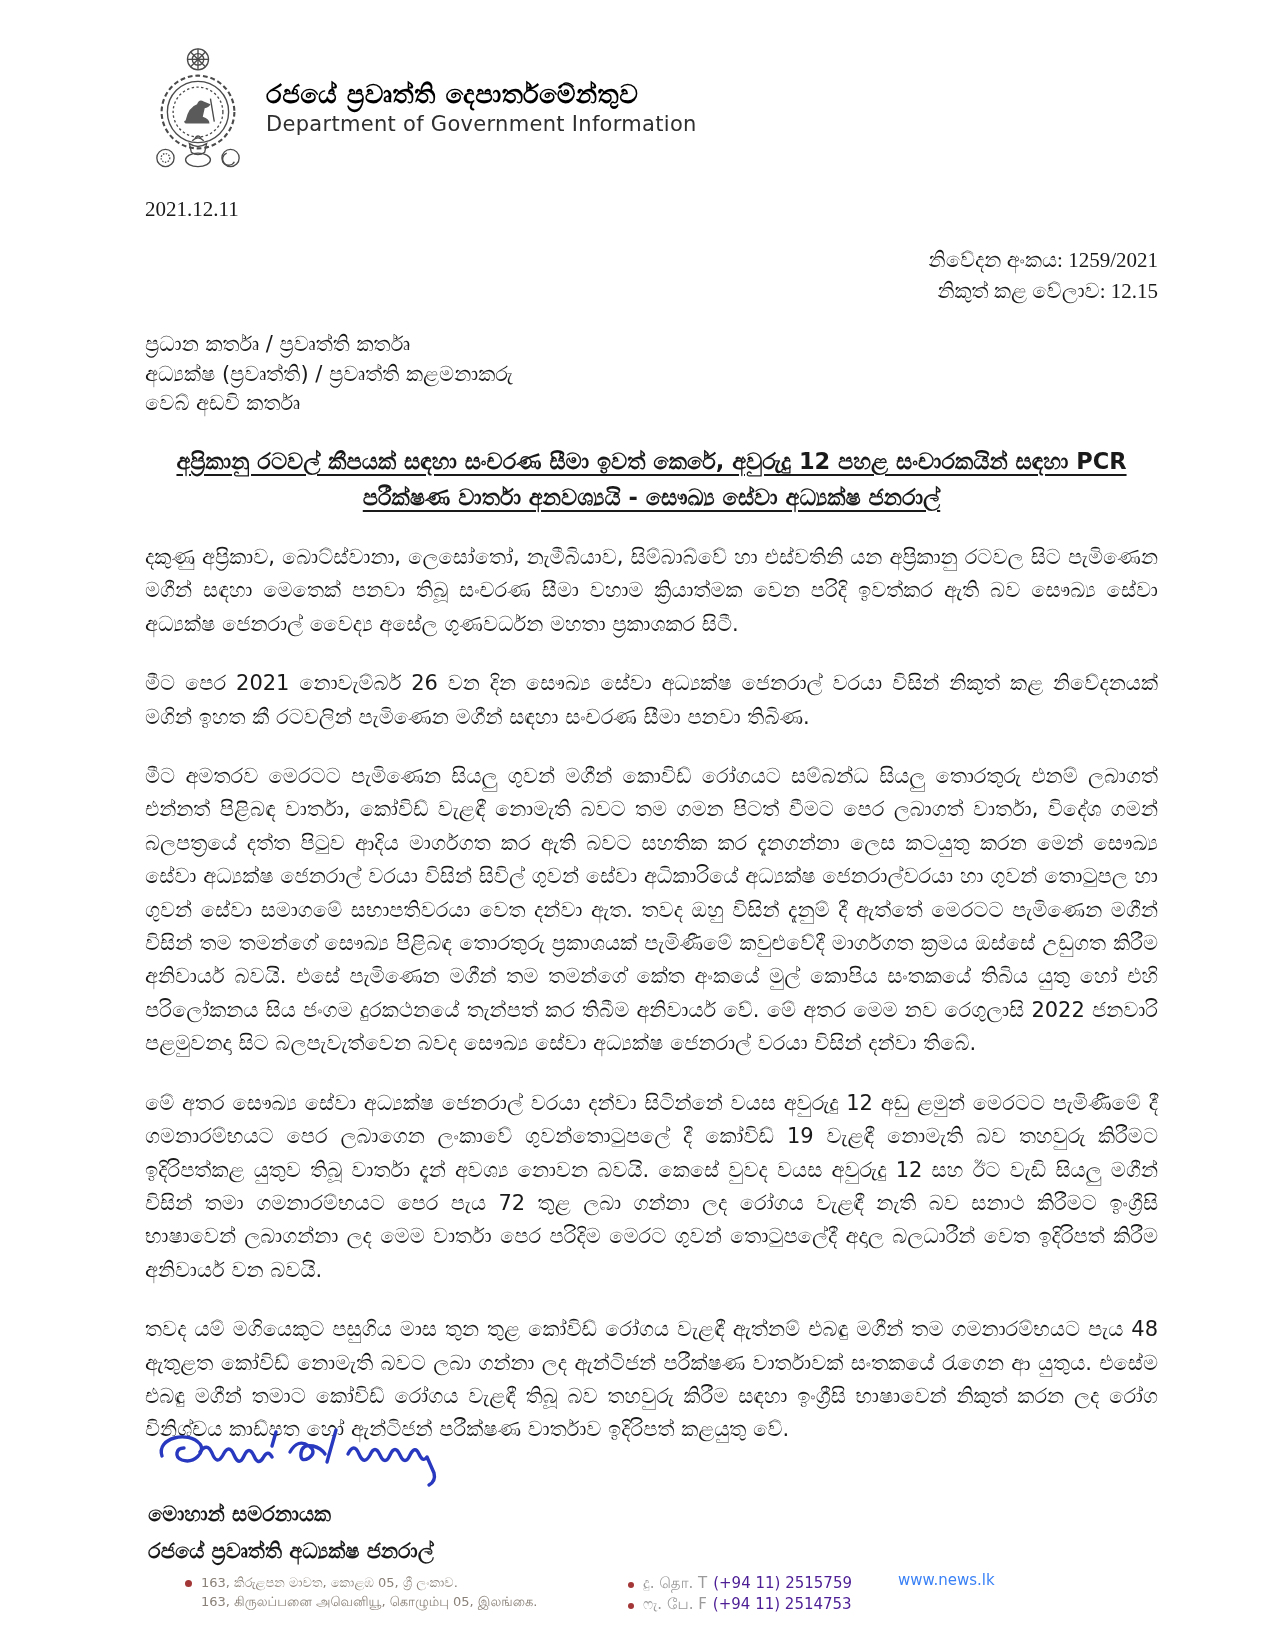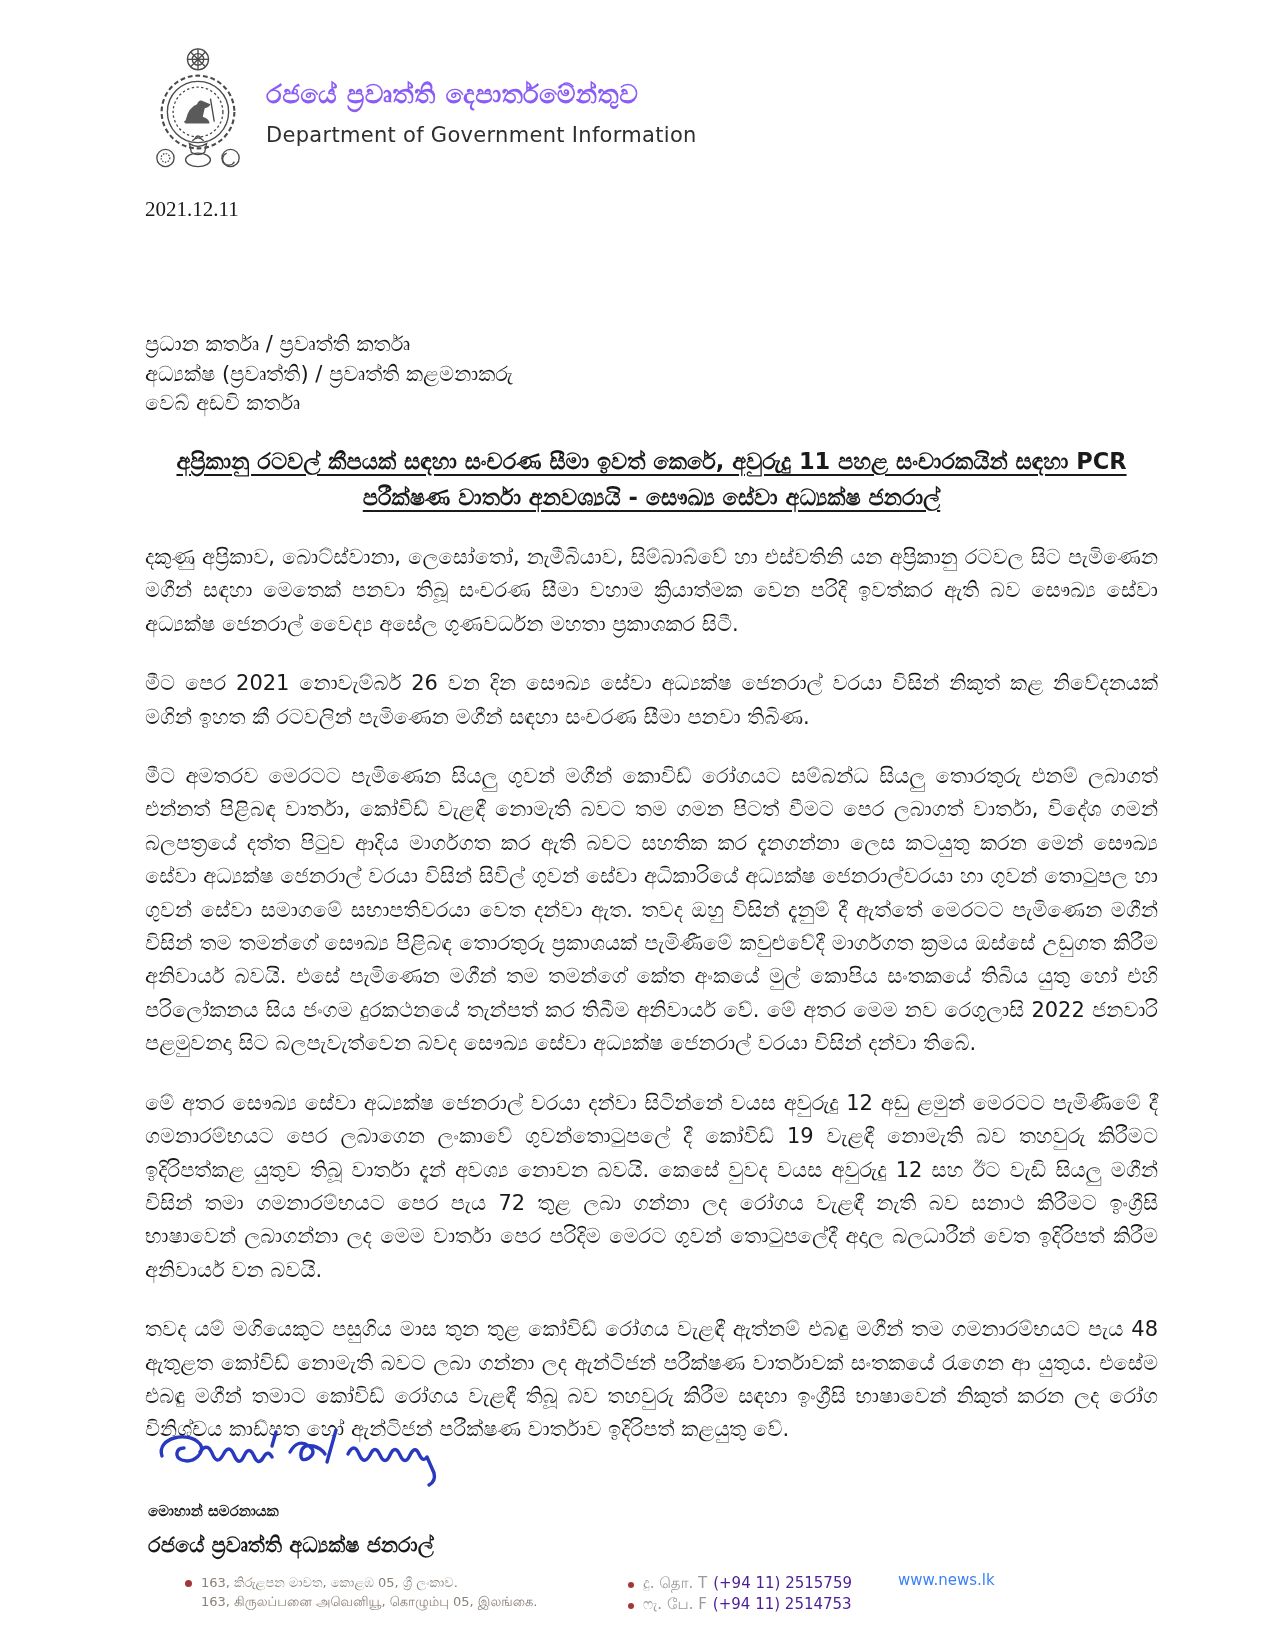"රජයේ ප්‍රවෘත්ති දෙපාර්තමේන්තුව" .dept-si { color: #8b5cf6 -> #000000; margin-bottom: 18px -> 7px }
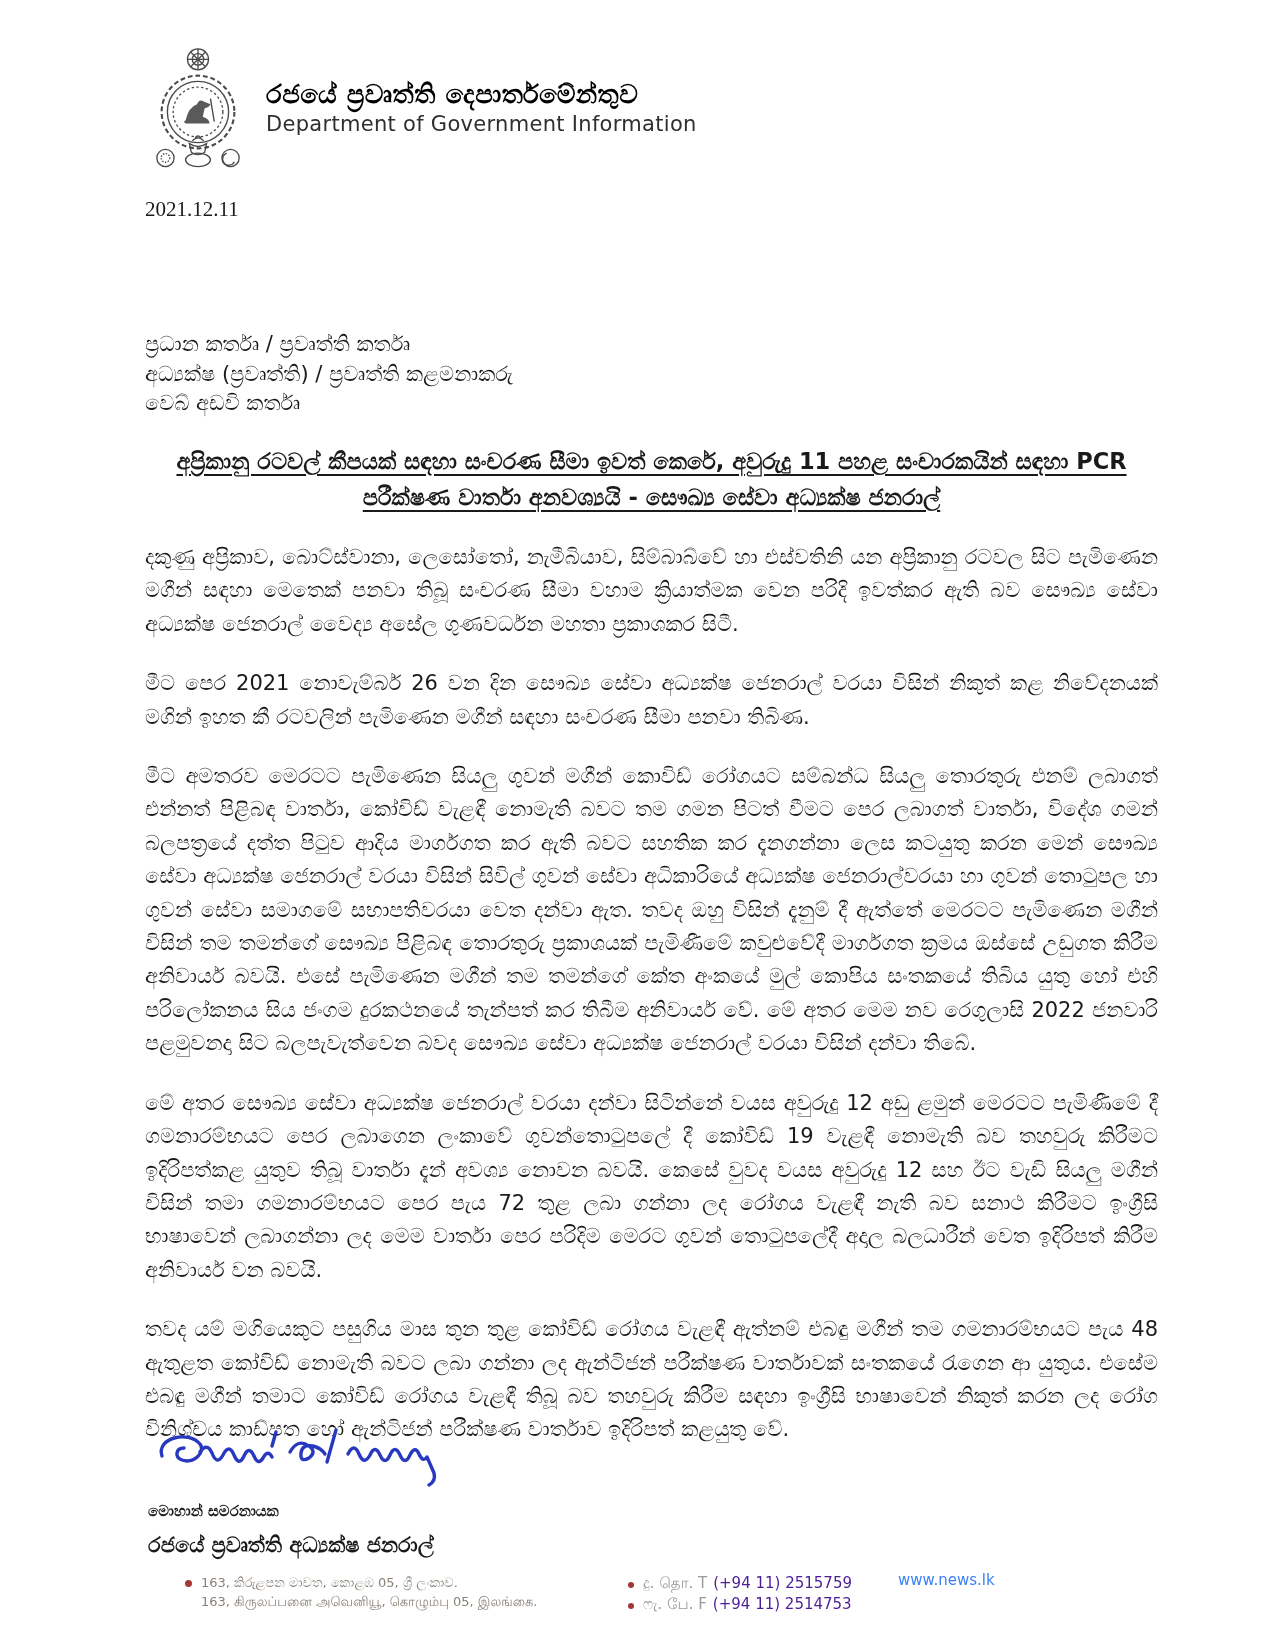"නිවේදන අංකය: 1259/2021" div.release-meta { html: none -> <div> <div>නිවේදන අංකය: 1259/2021</div> <div>නිකුත් කළ වේලාව: 12.15</div> </div> }
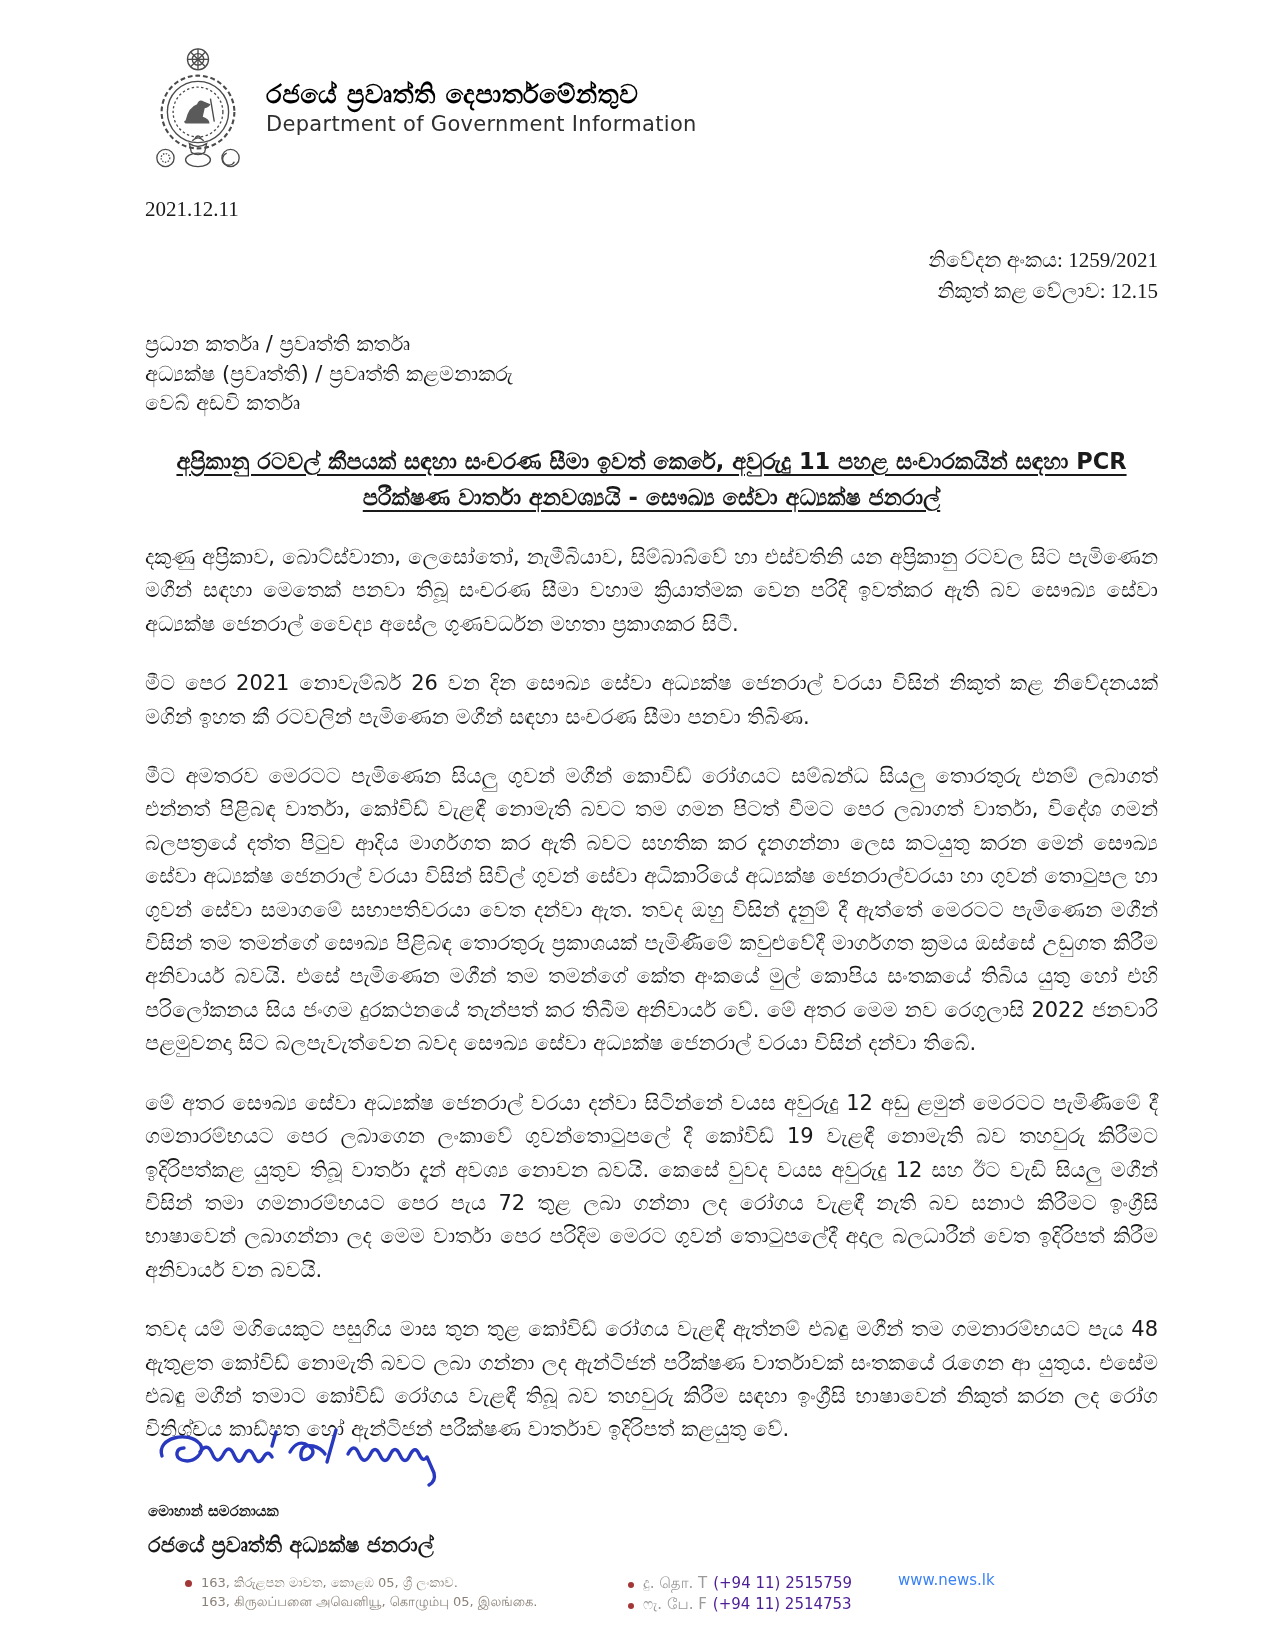"අප්‍රිකානු රටවල් කීපයක් සඳහා සංචරණ" div { text: 11 -> 12 }
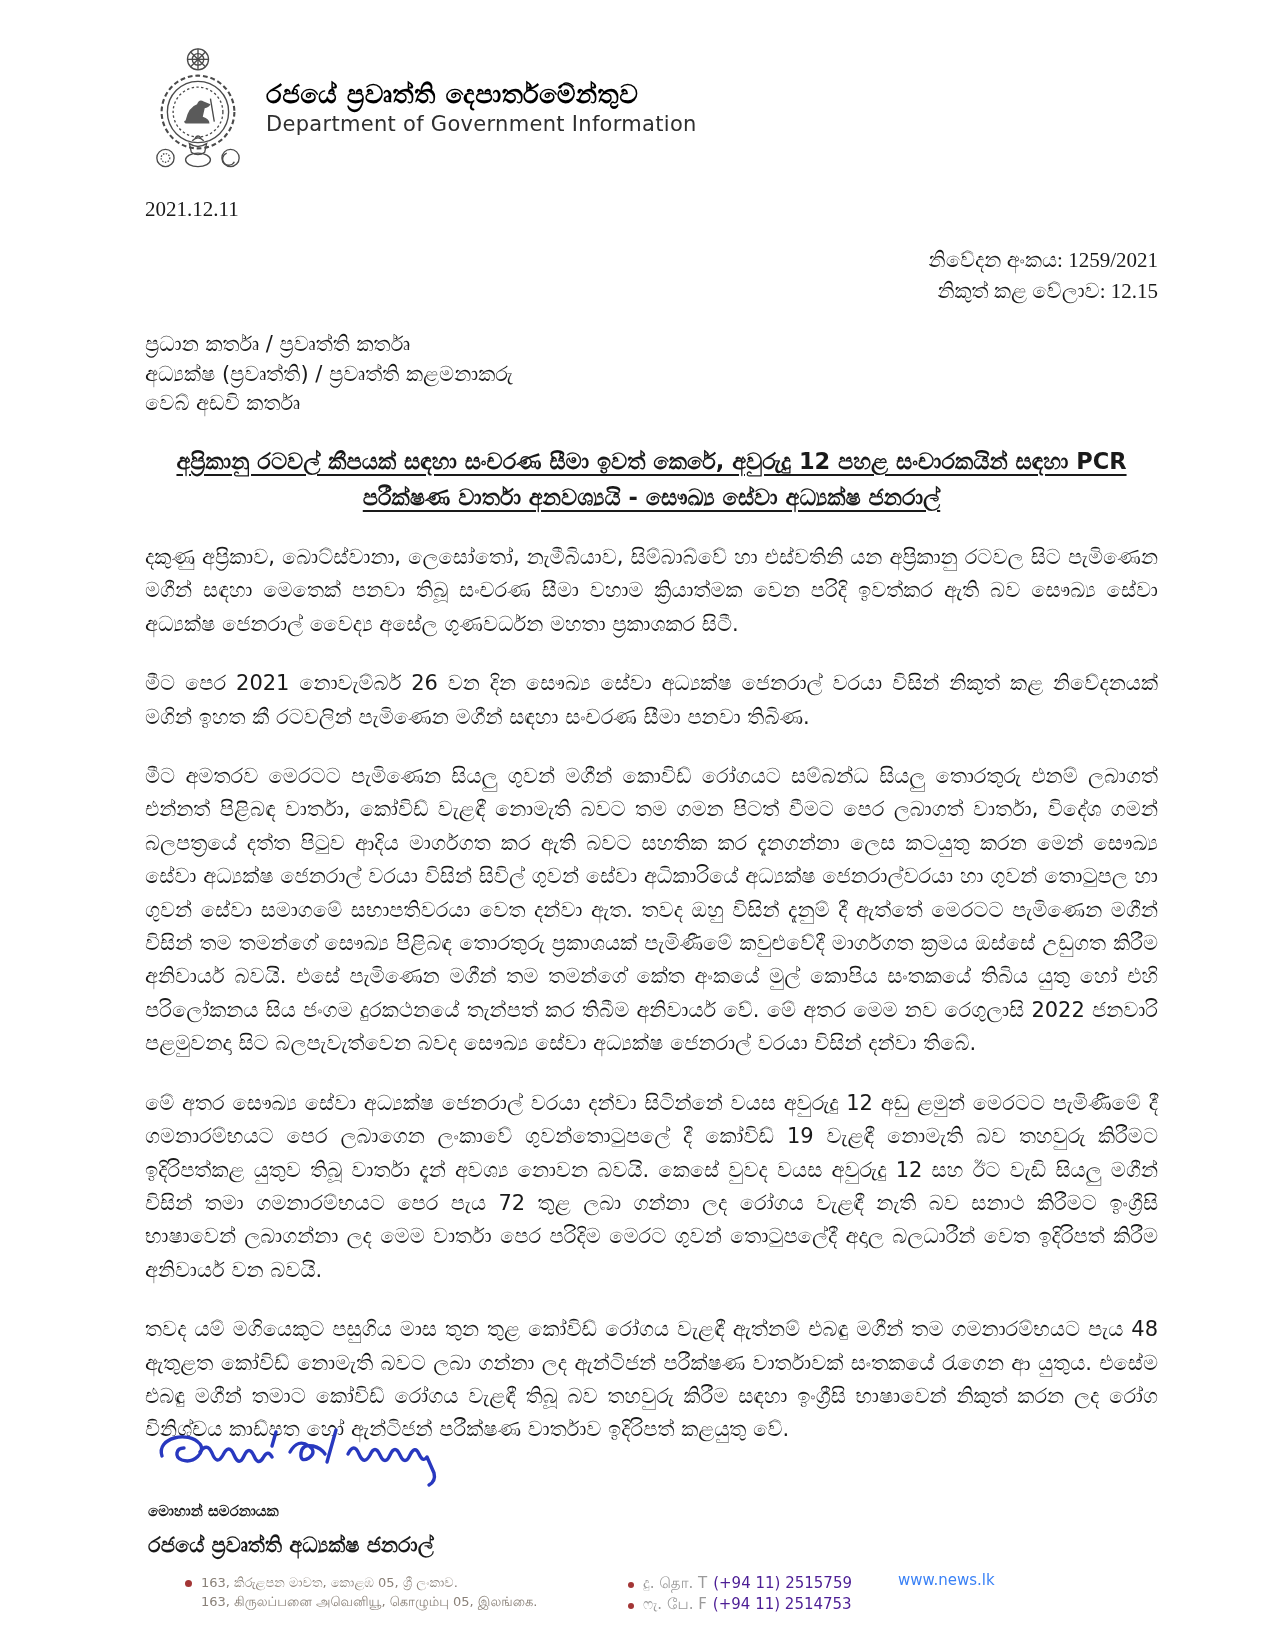"මොහාන් සමරනායක" .sig-name { font-size: 15px -> 21px }
